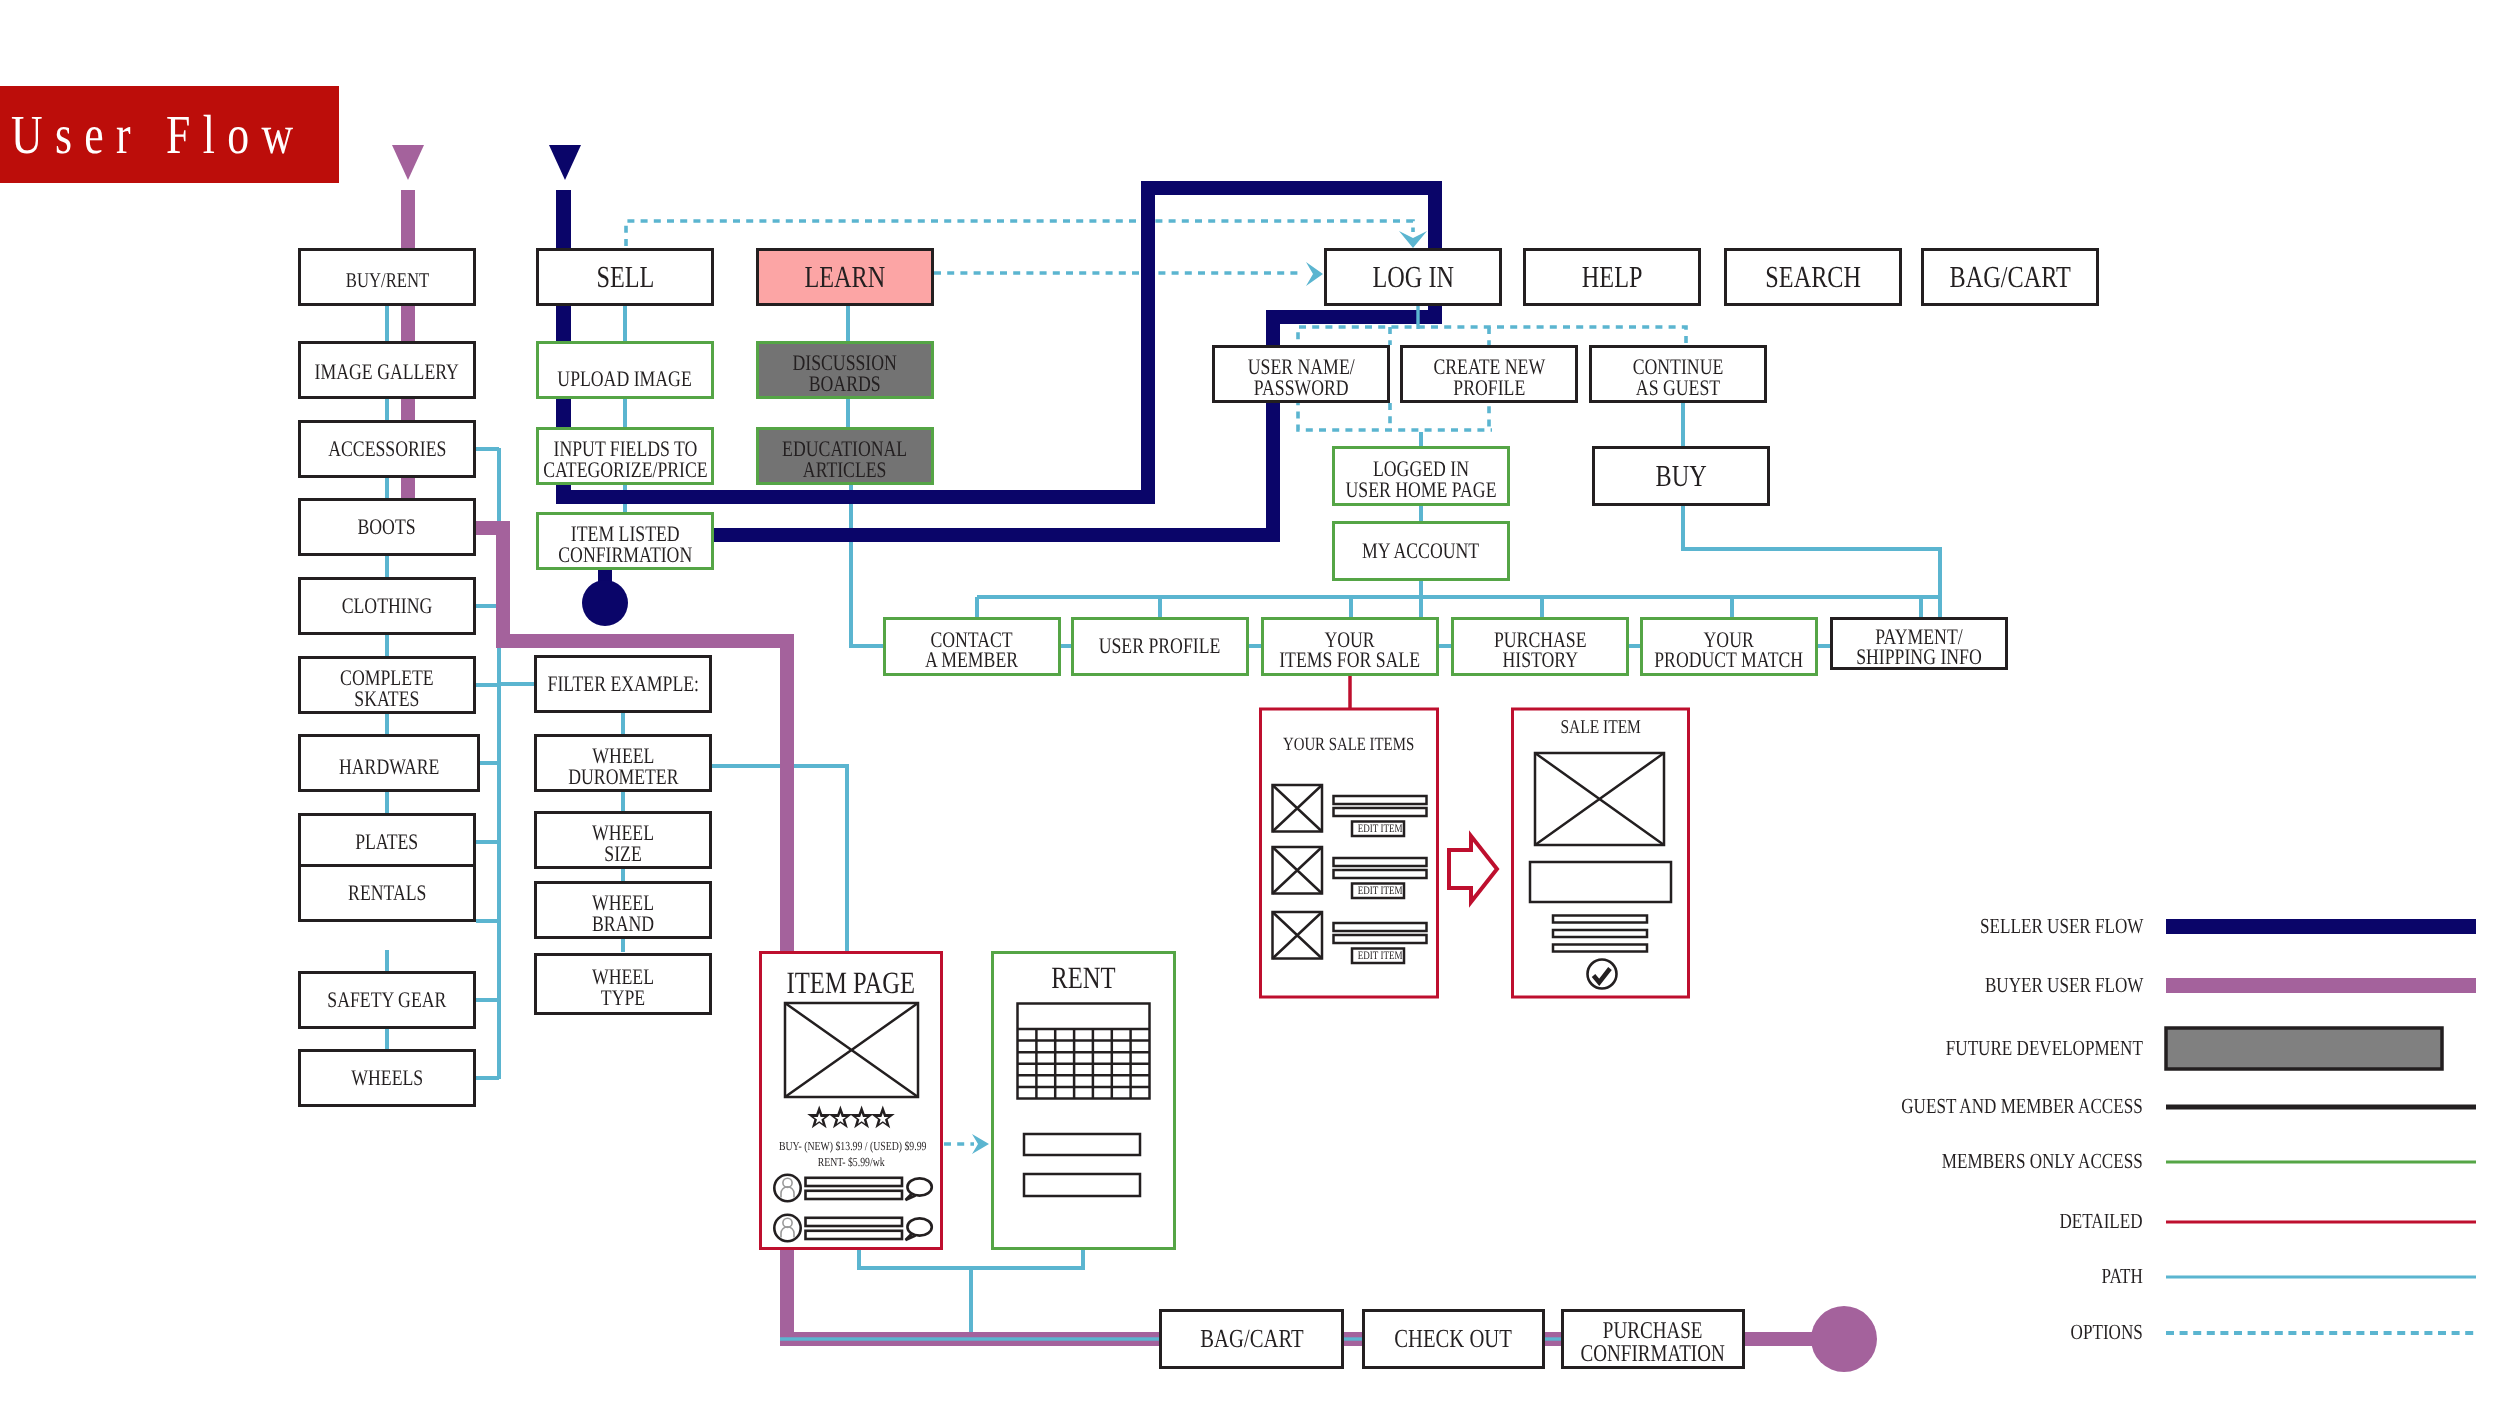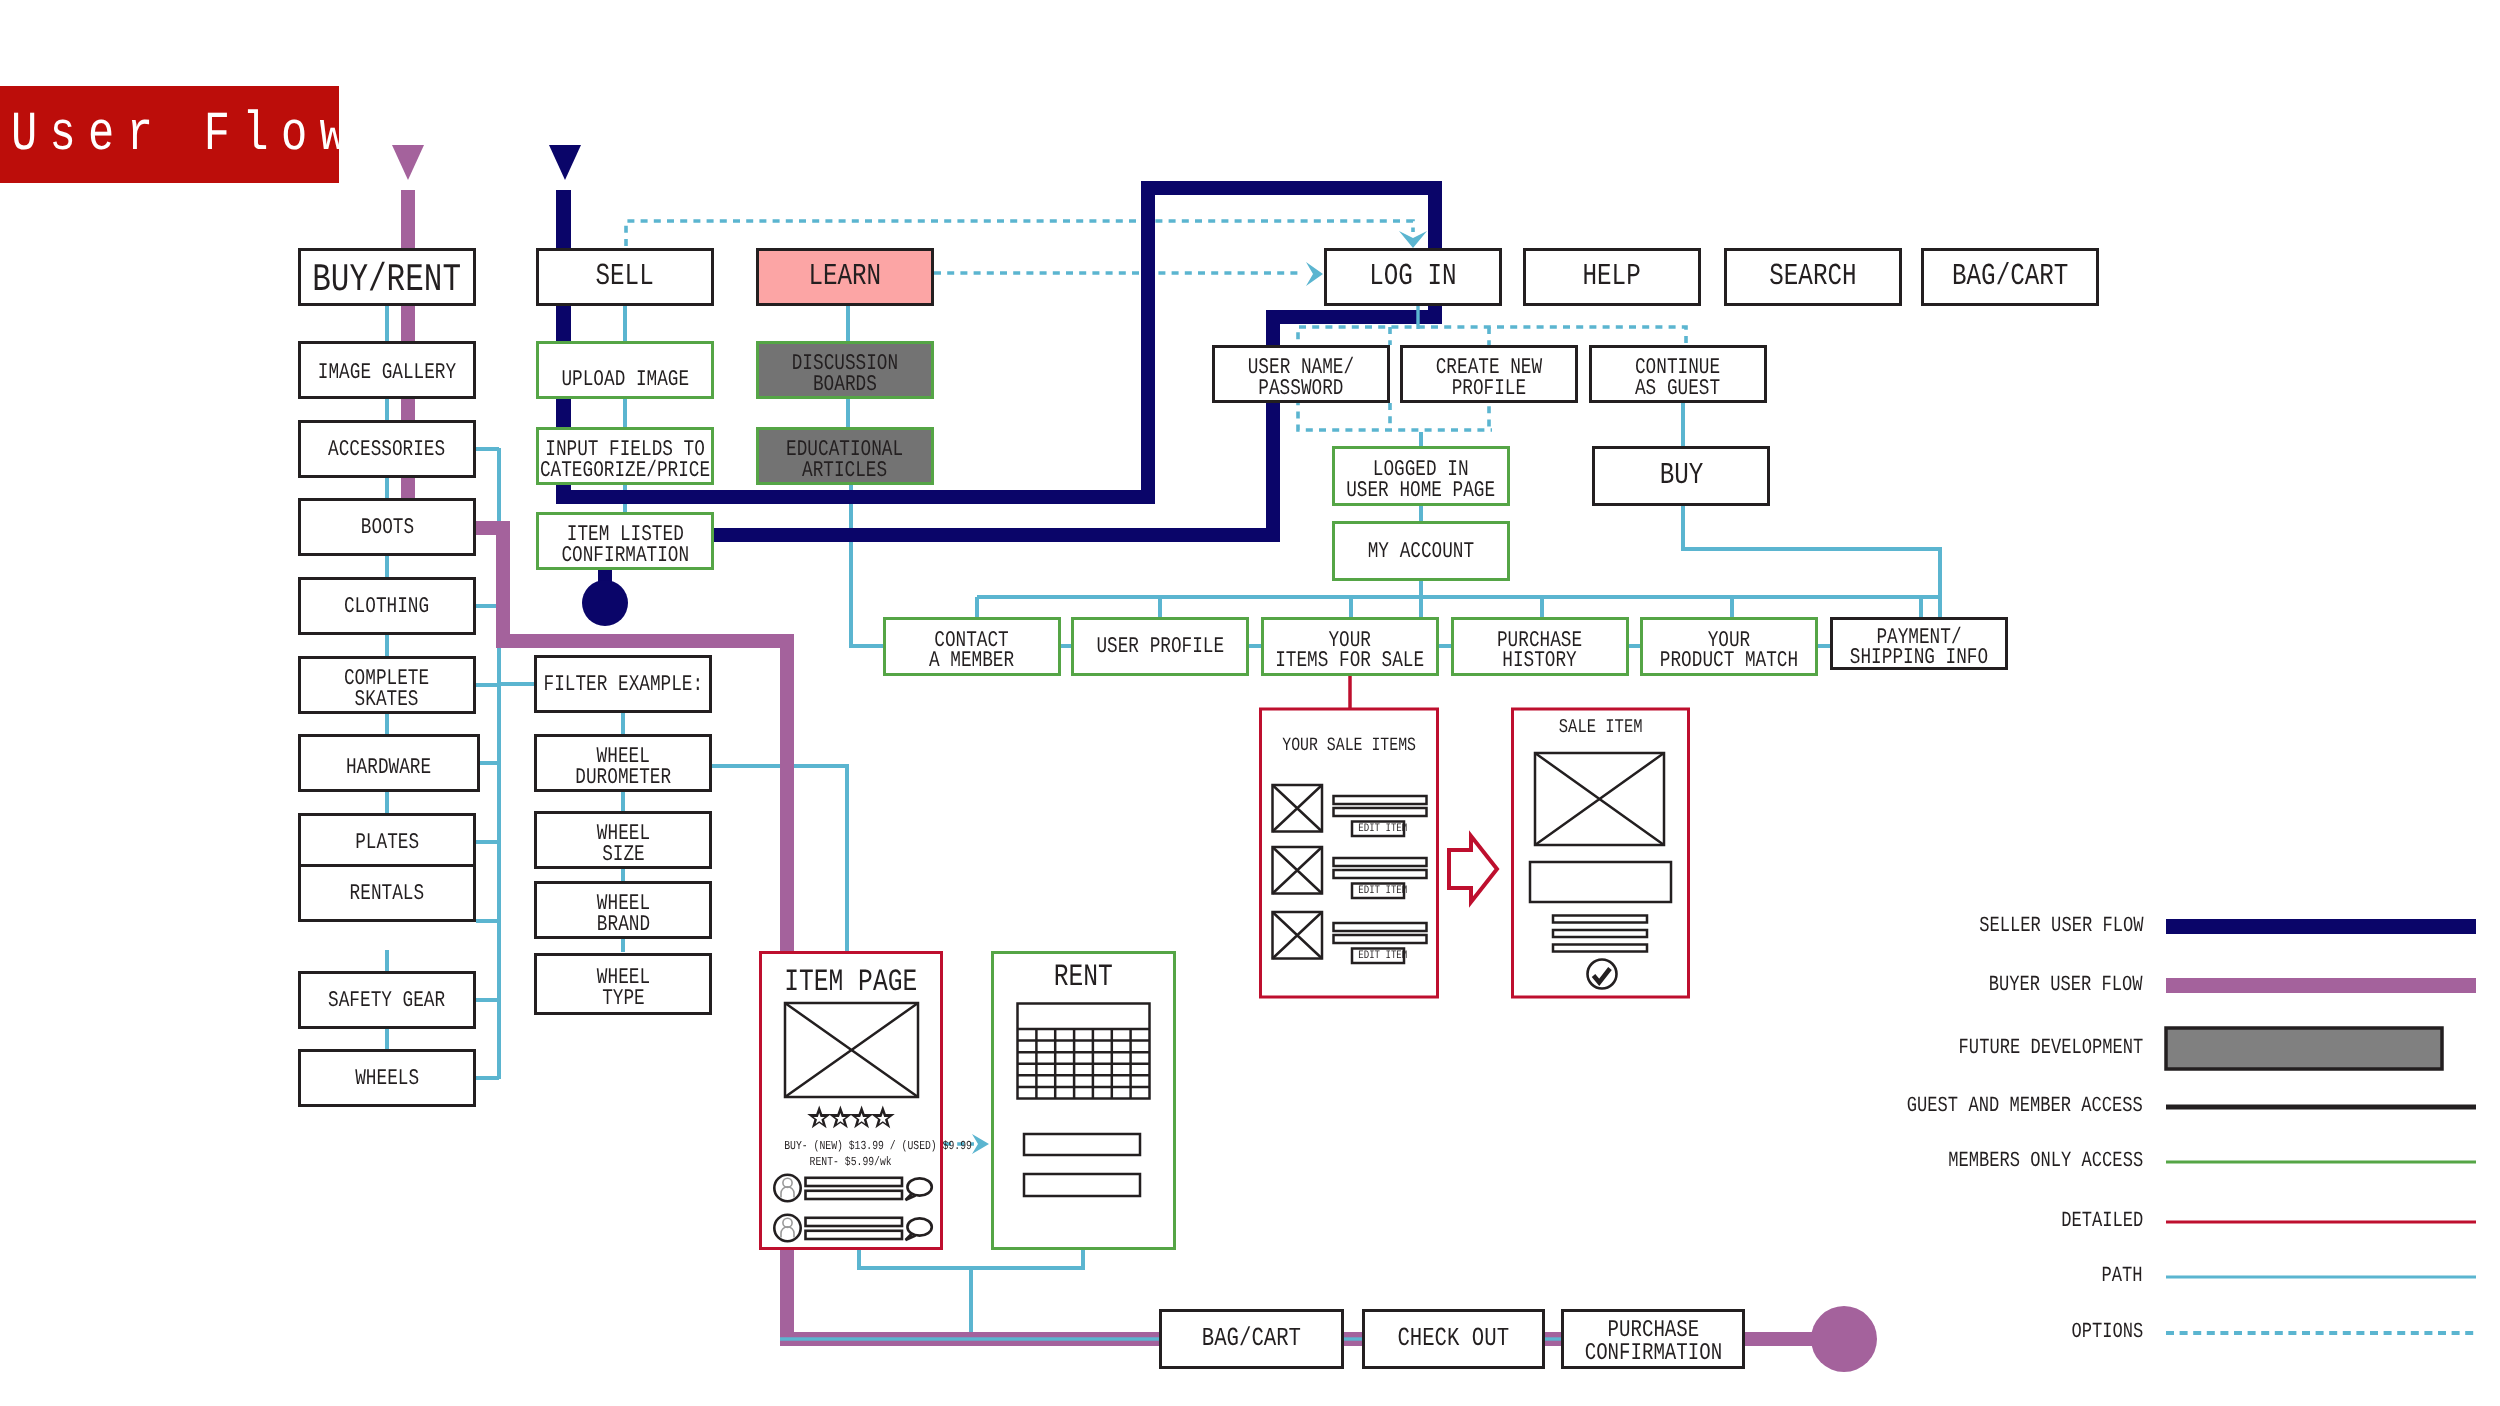"User Flow" #page { font-family: Liberation Mono, monospace -> Liberation Serif, serif }
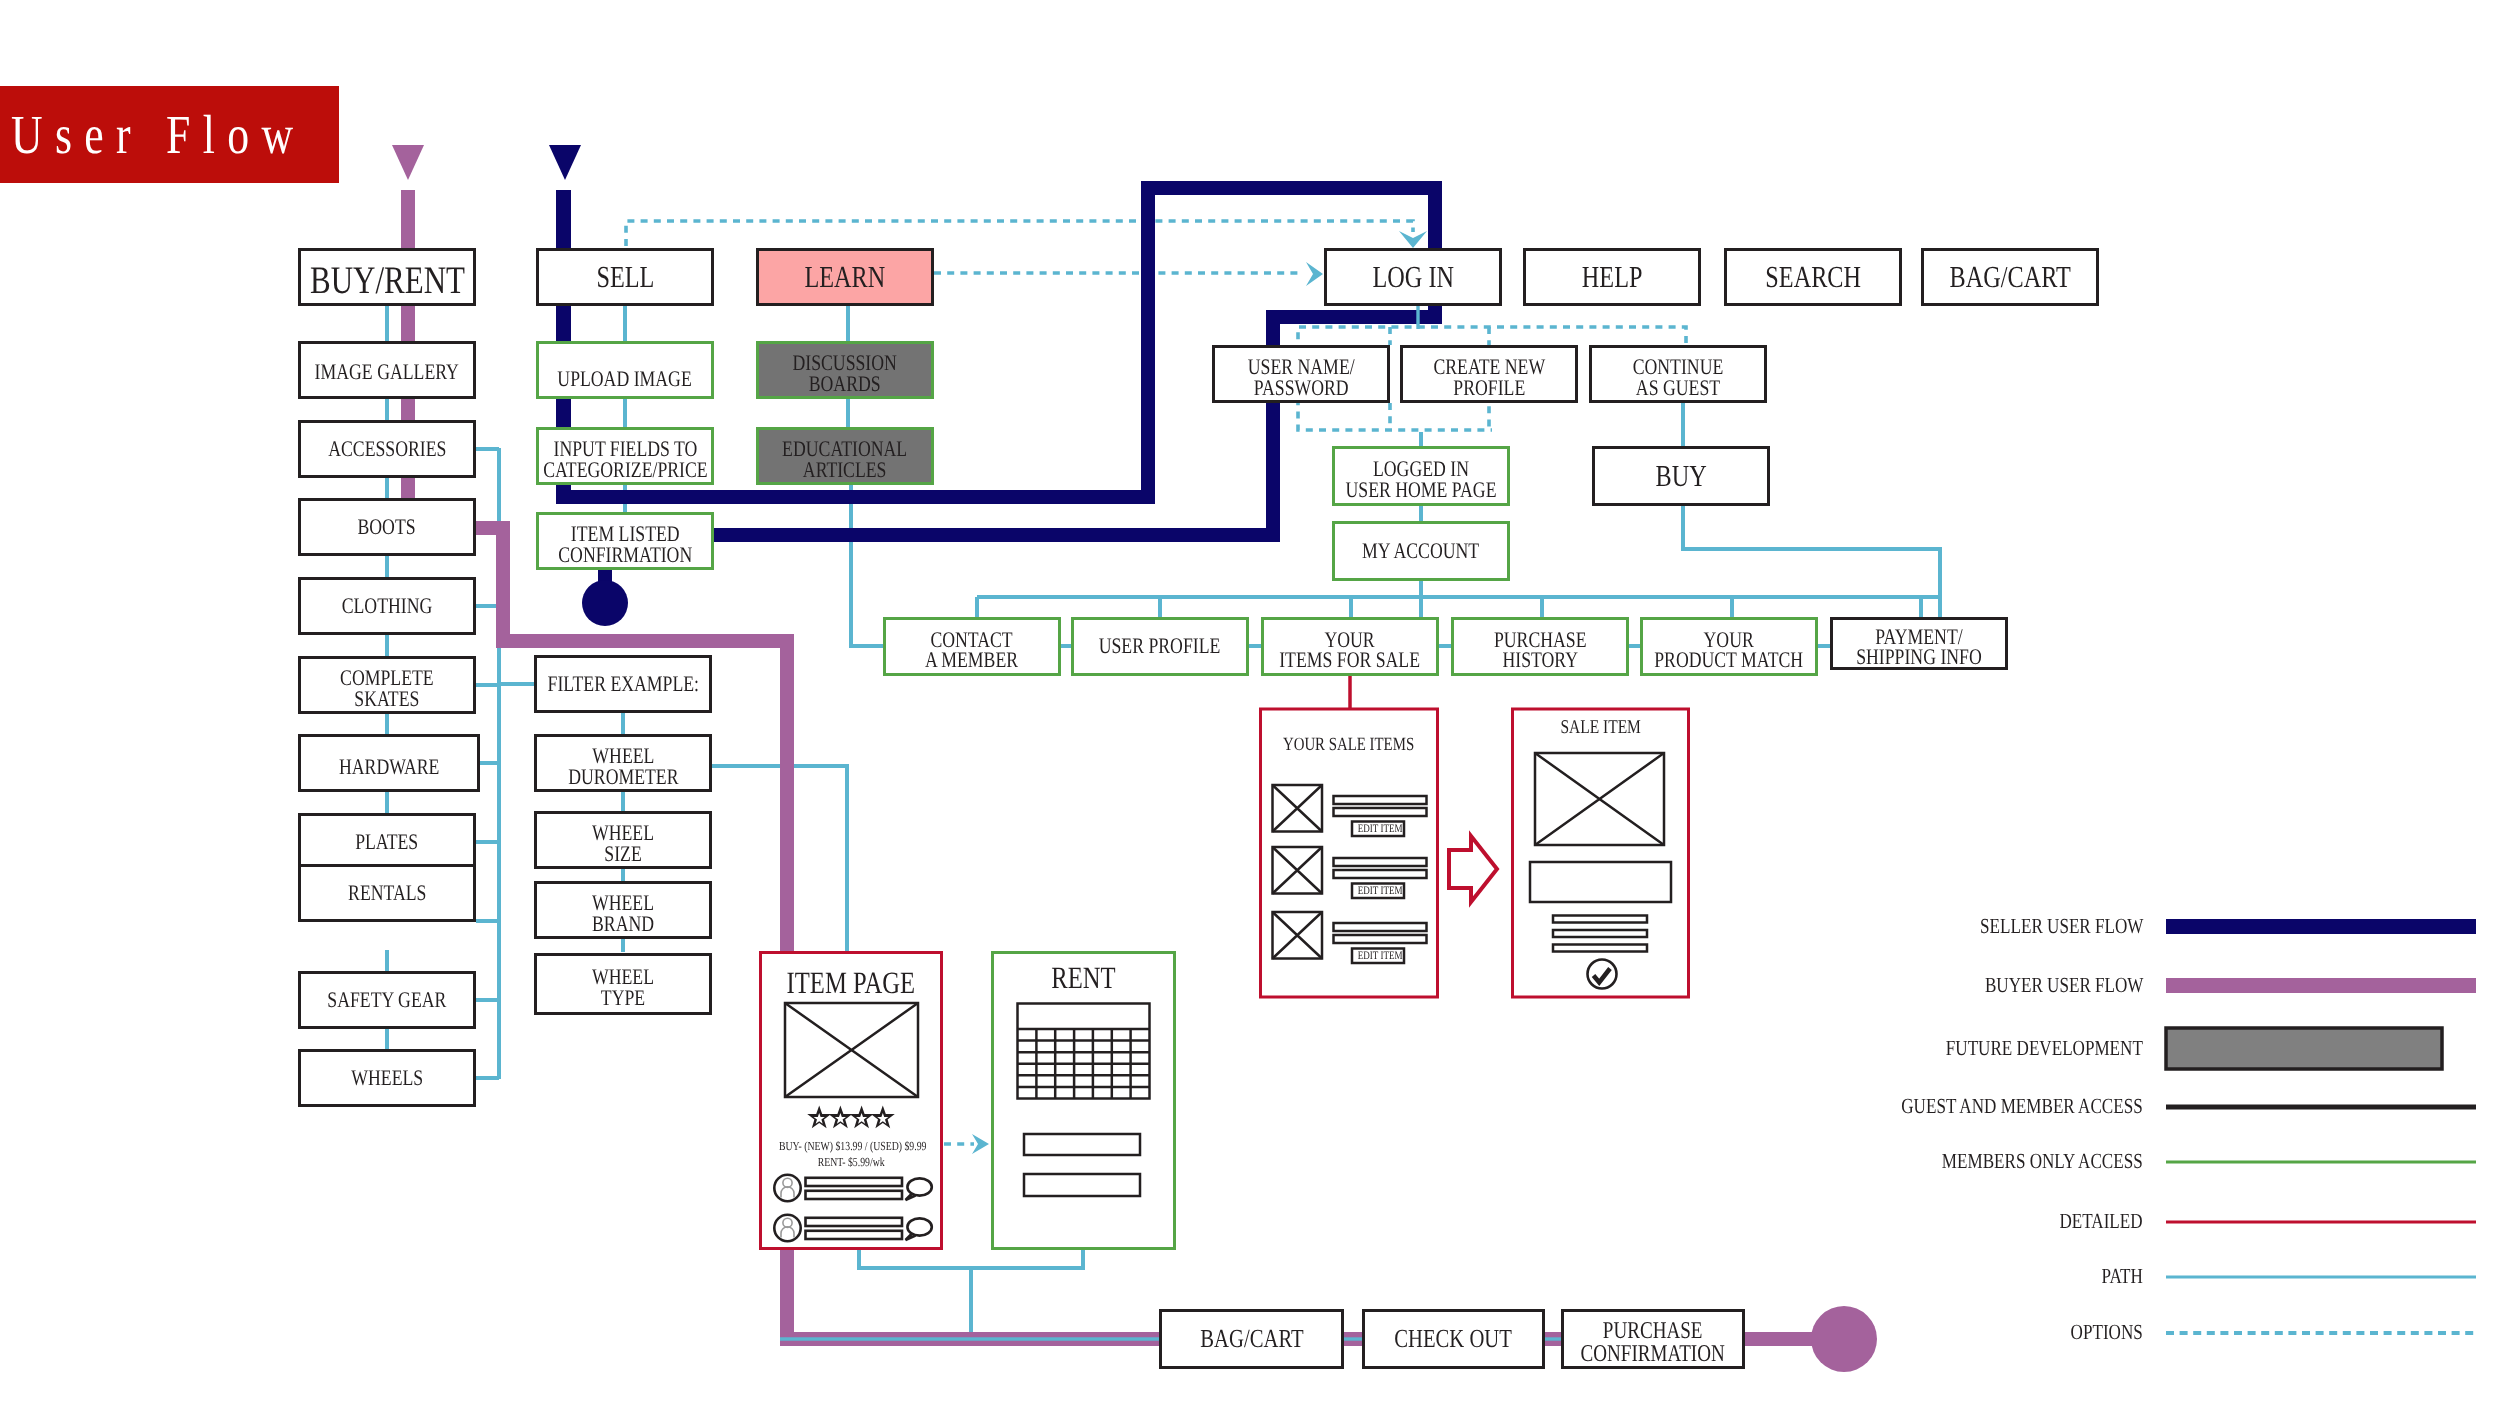"BUY/RENT" div.box { font-size: 39px -> 21px }
